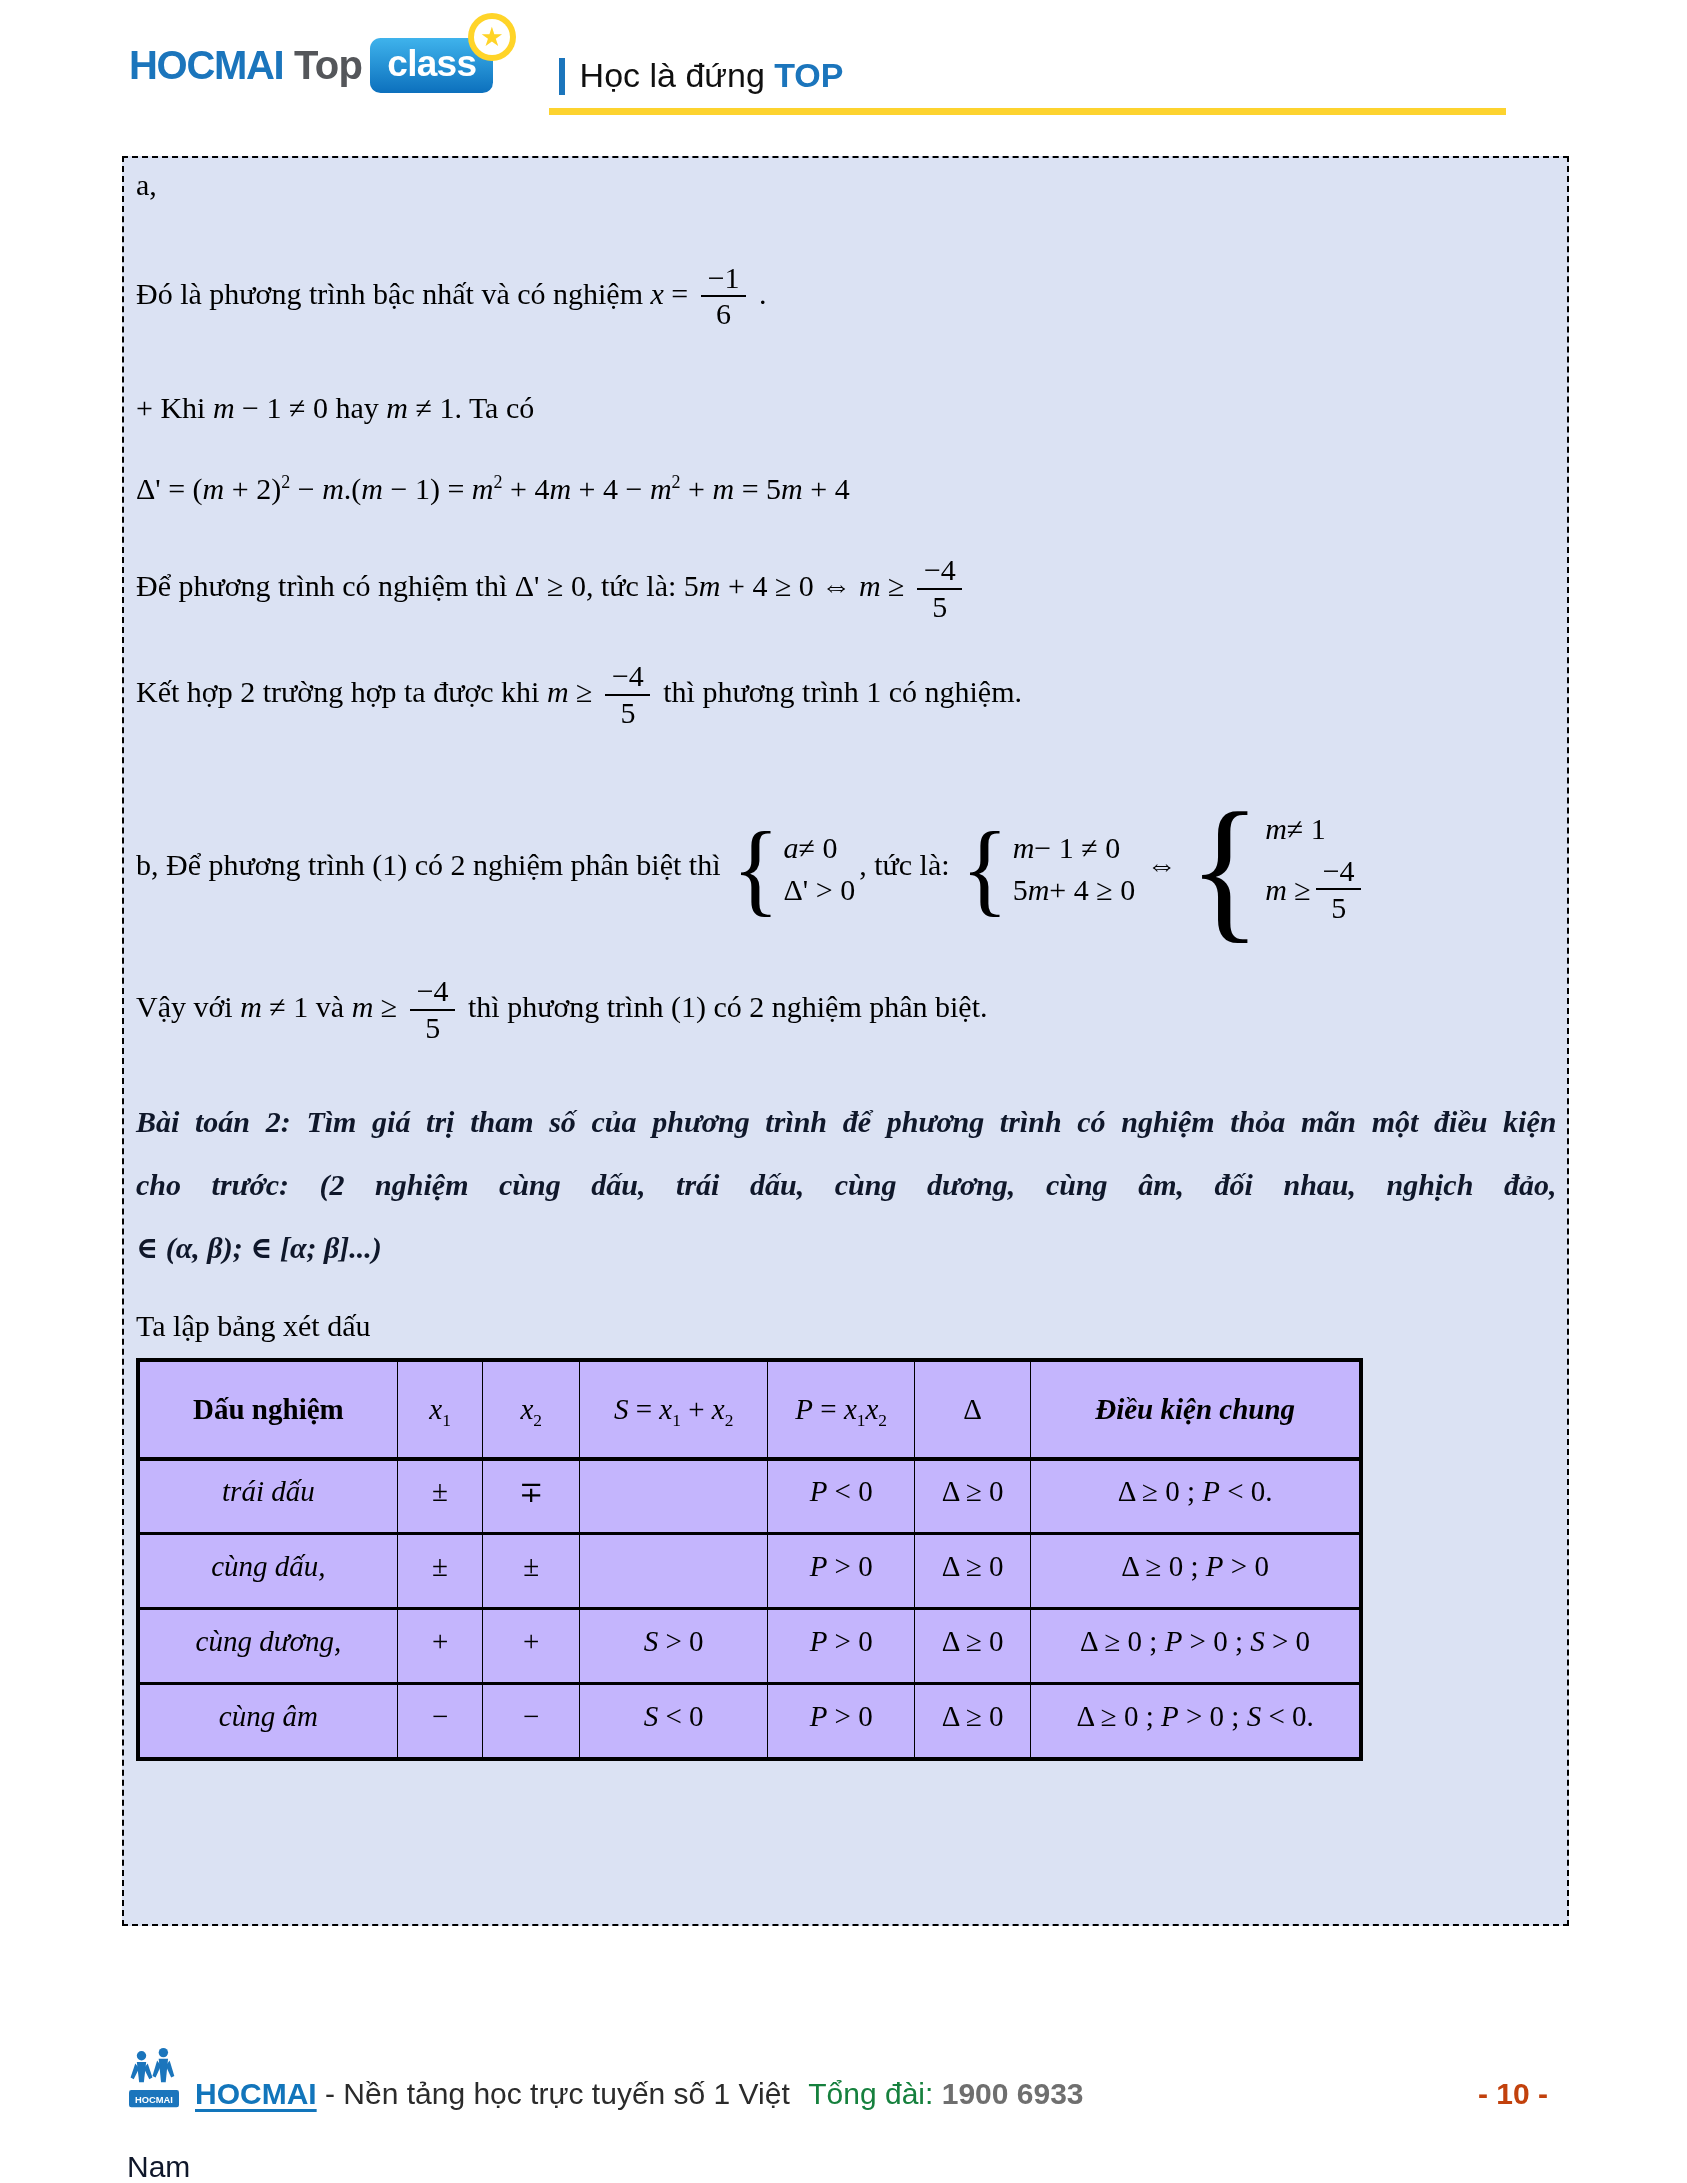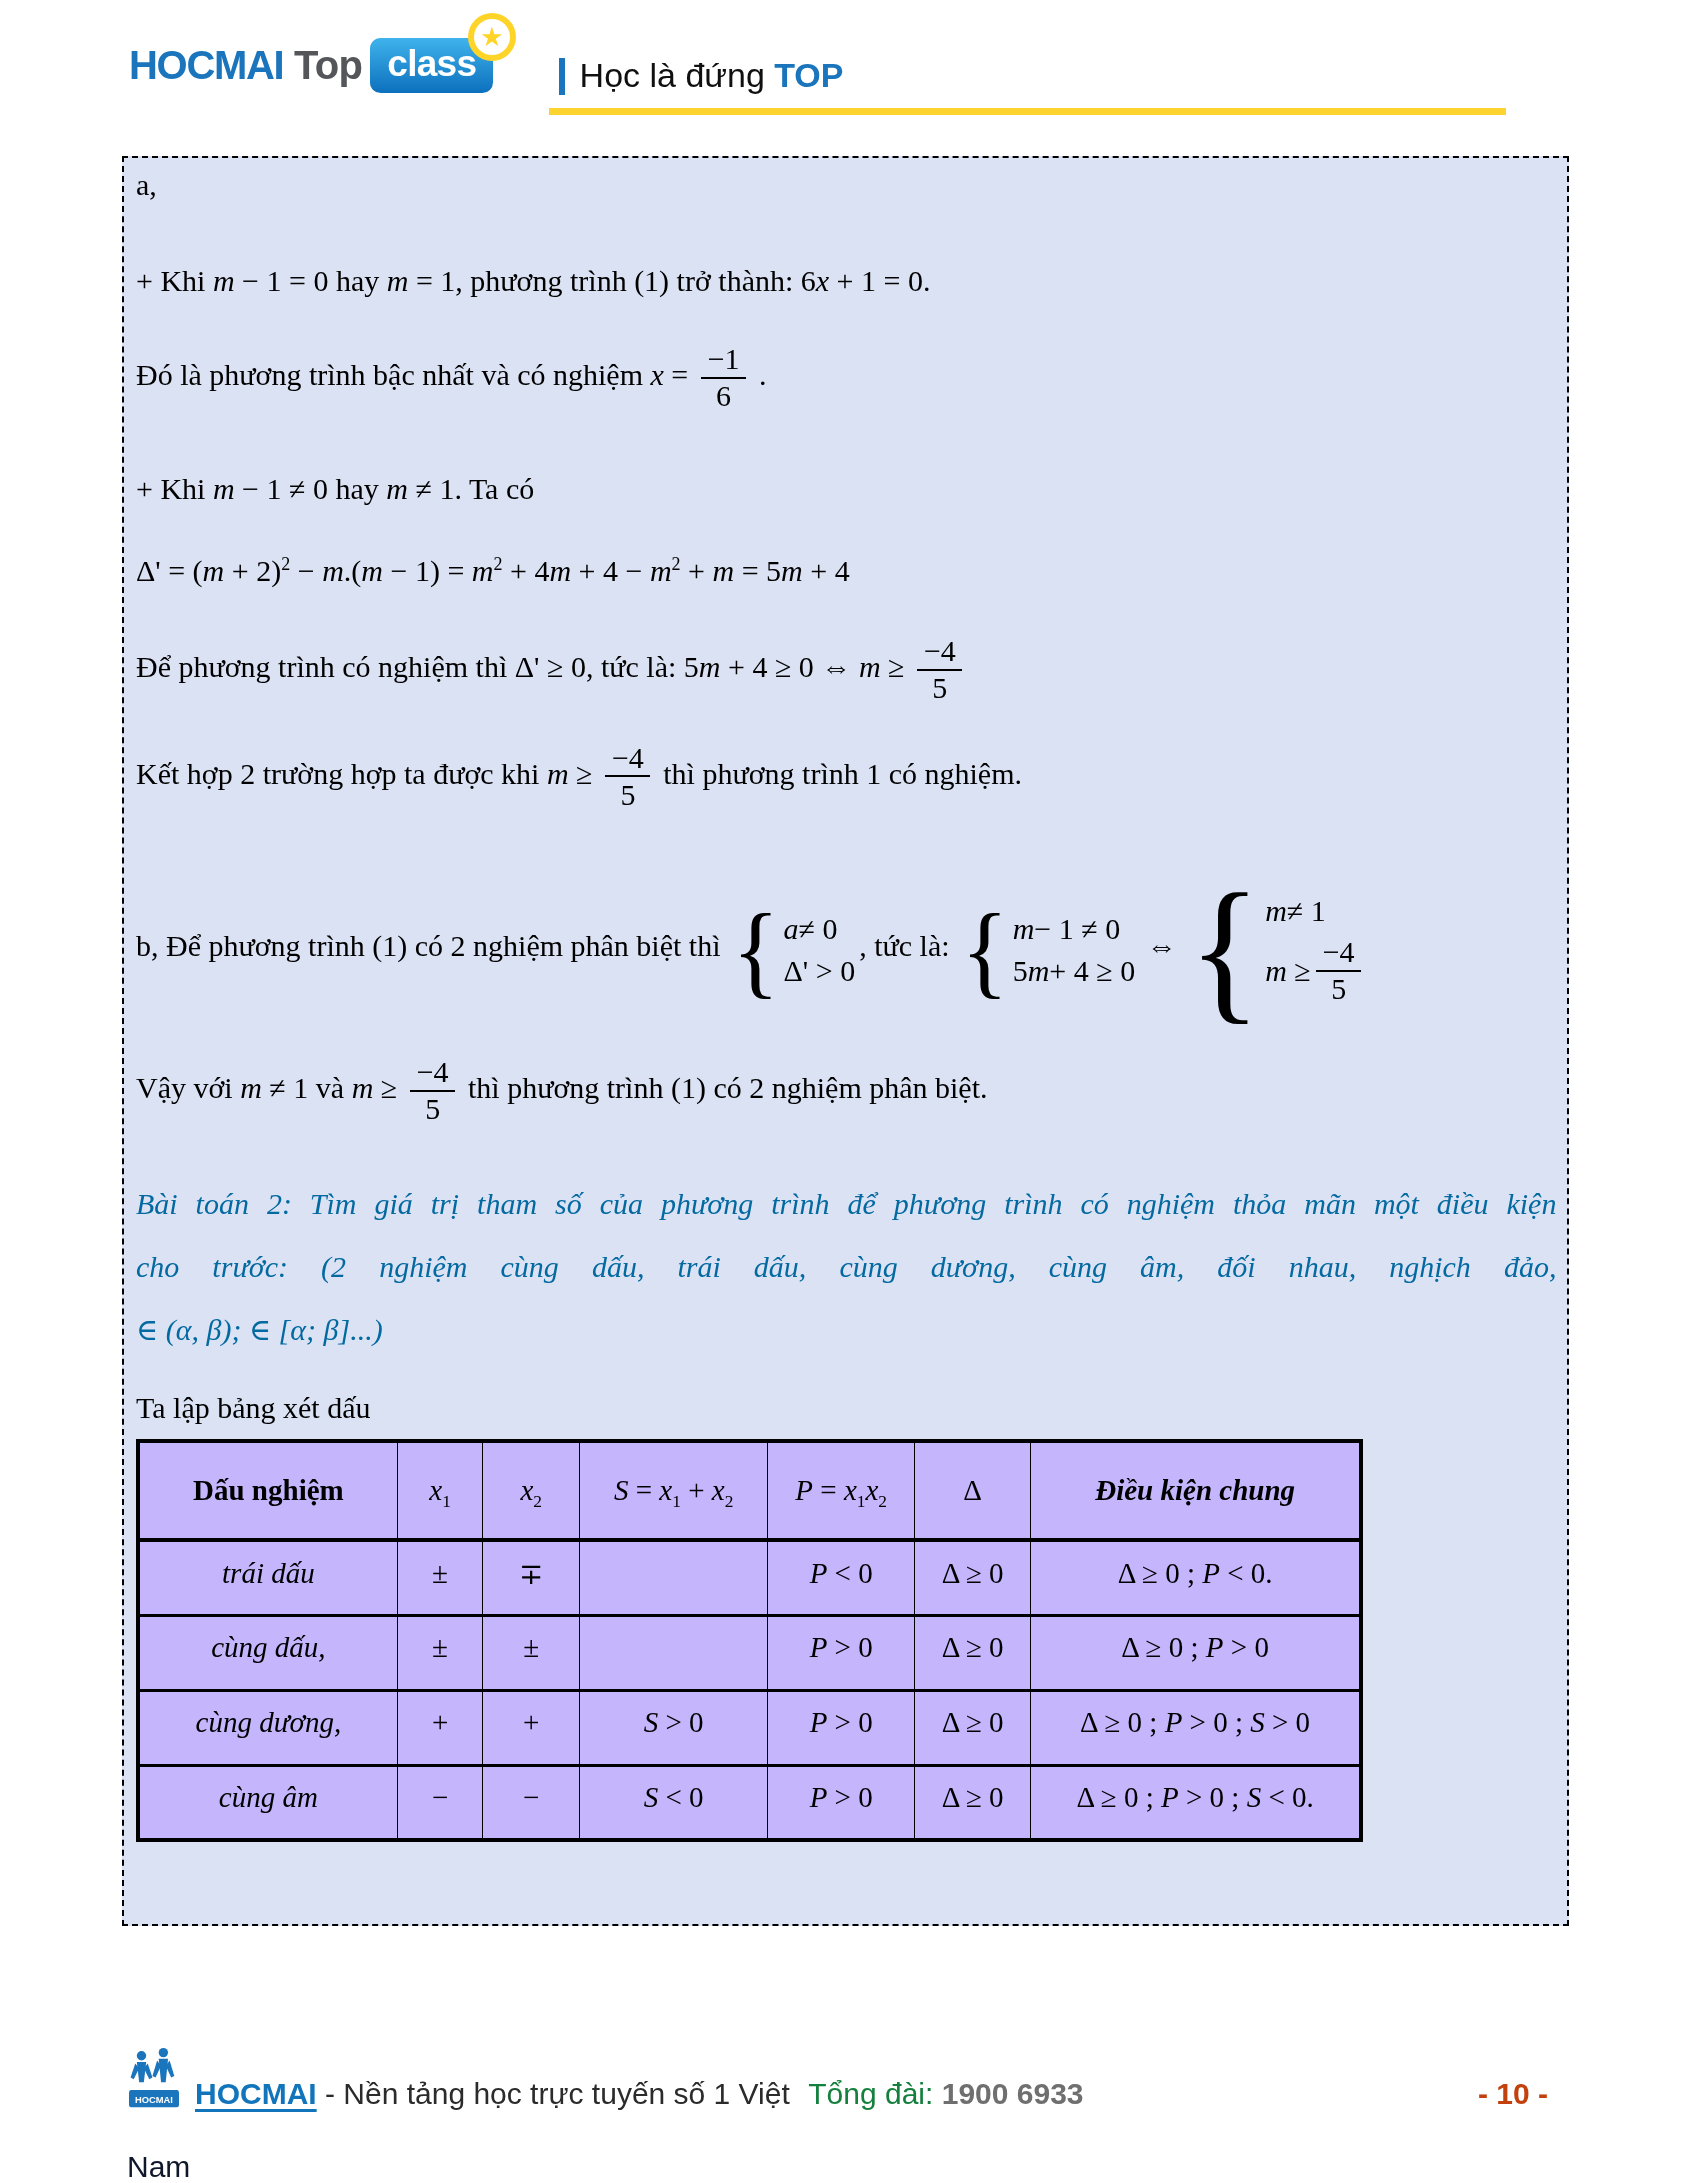"+ Khi m − 1 =" p.para { html: <p><span>+ Khi </span><span>m</span><span> − 1 = 0 hay </span><span>m</span><span> = 1, phương trình (1) trở thành: 6</span><span>x</span><span> + 1 = 0.</span></p> -> none }
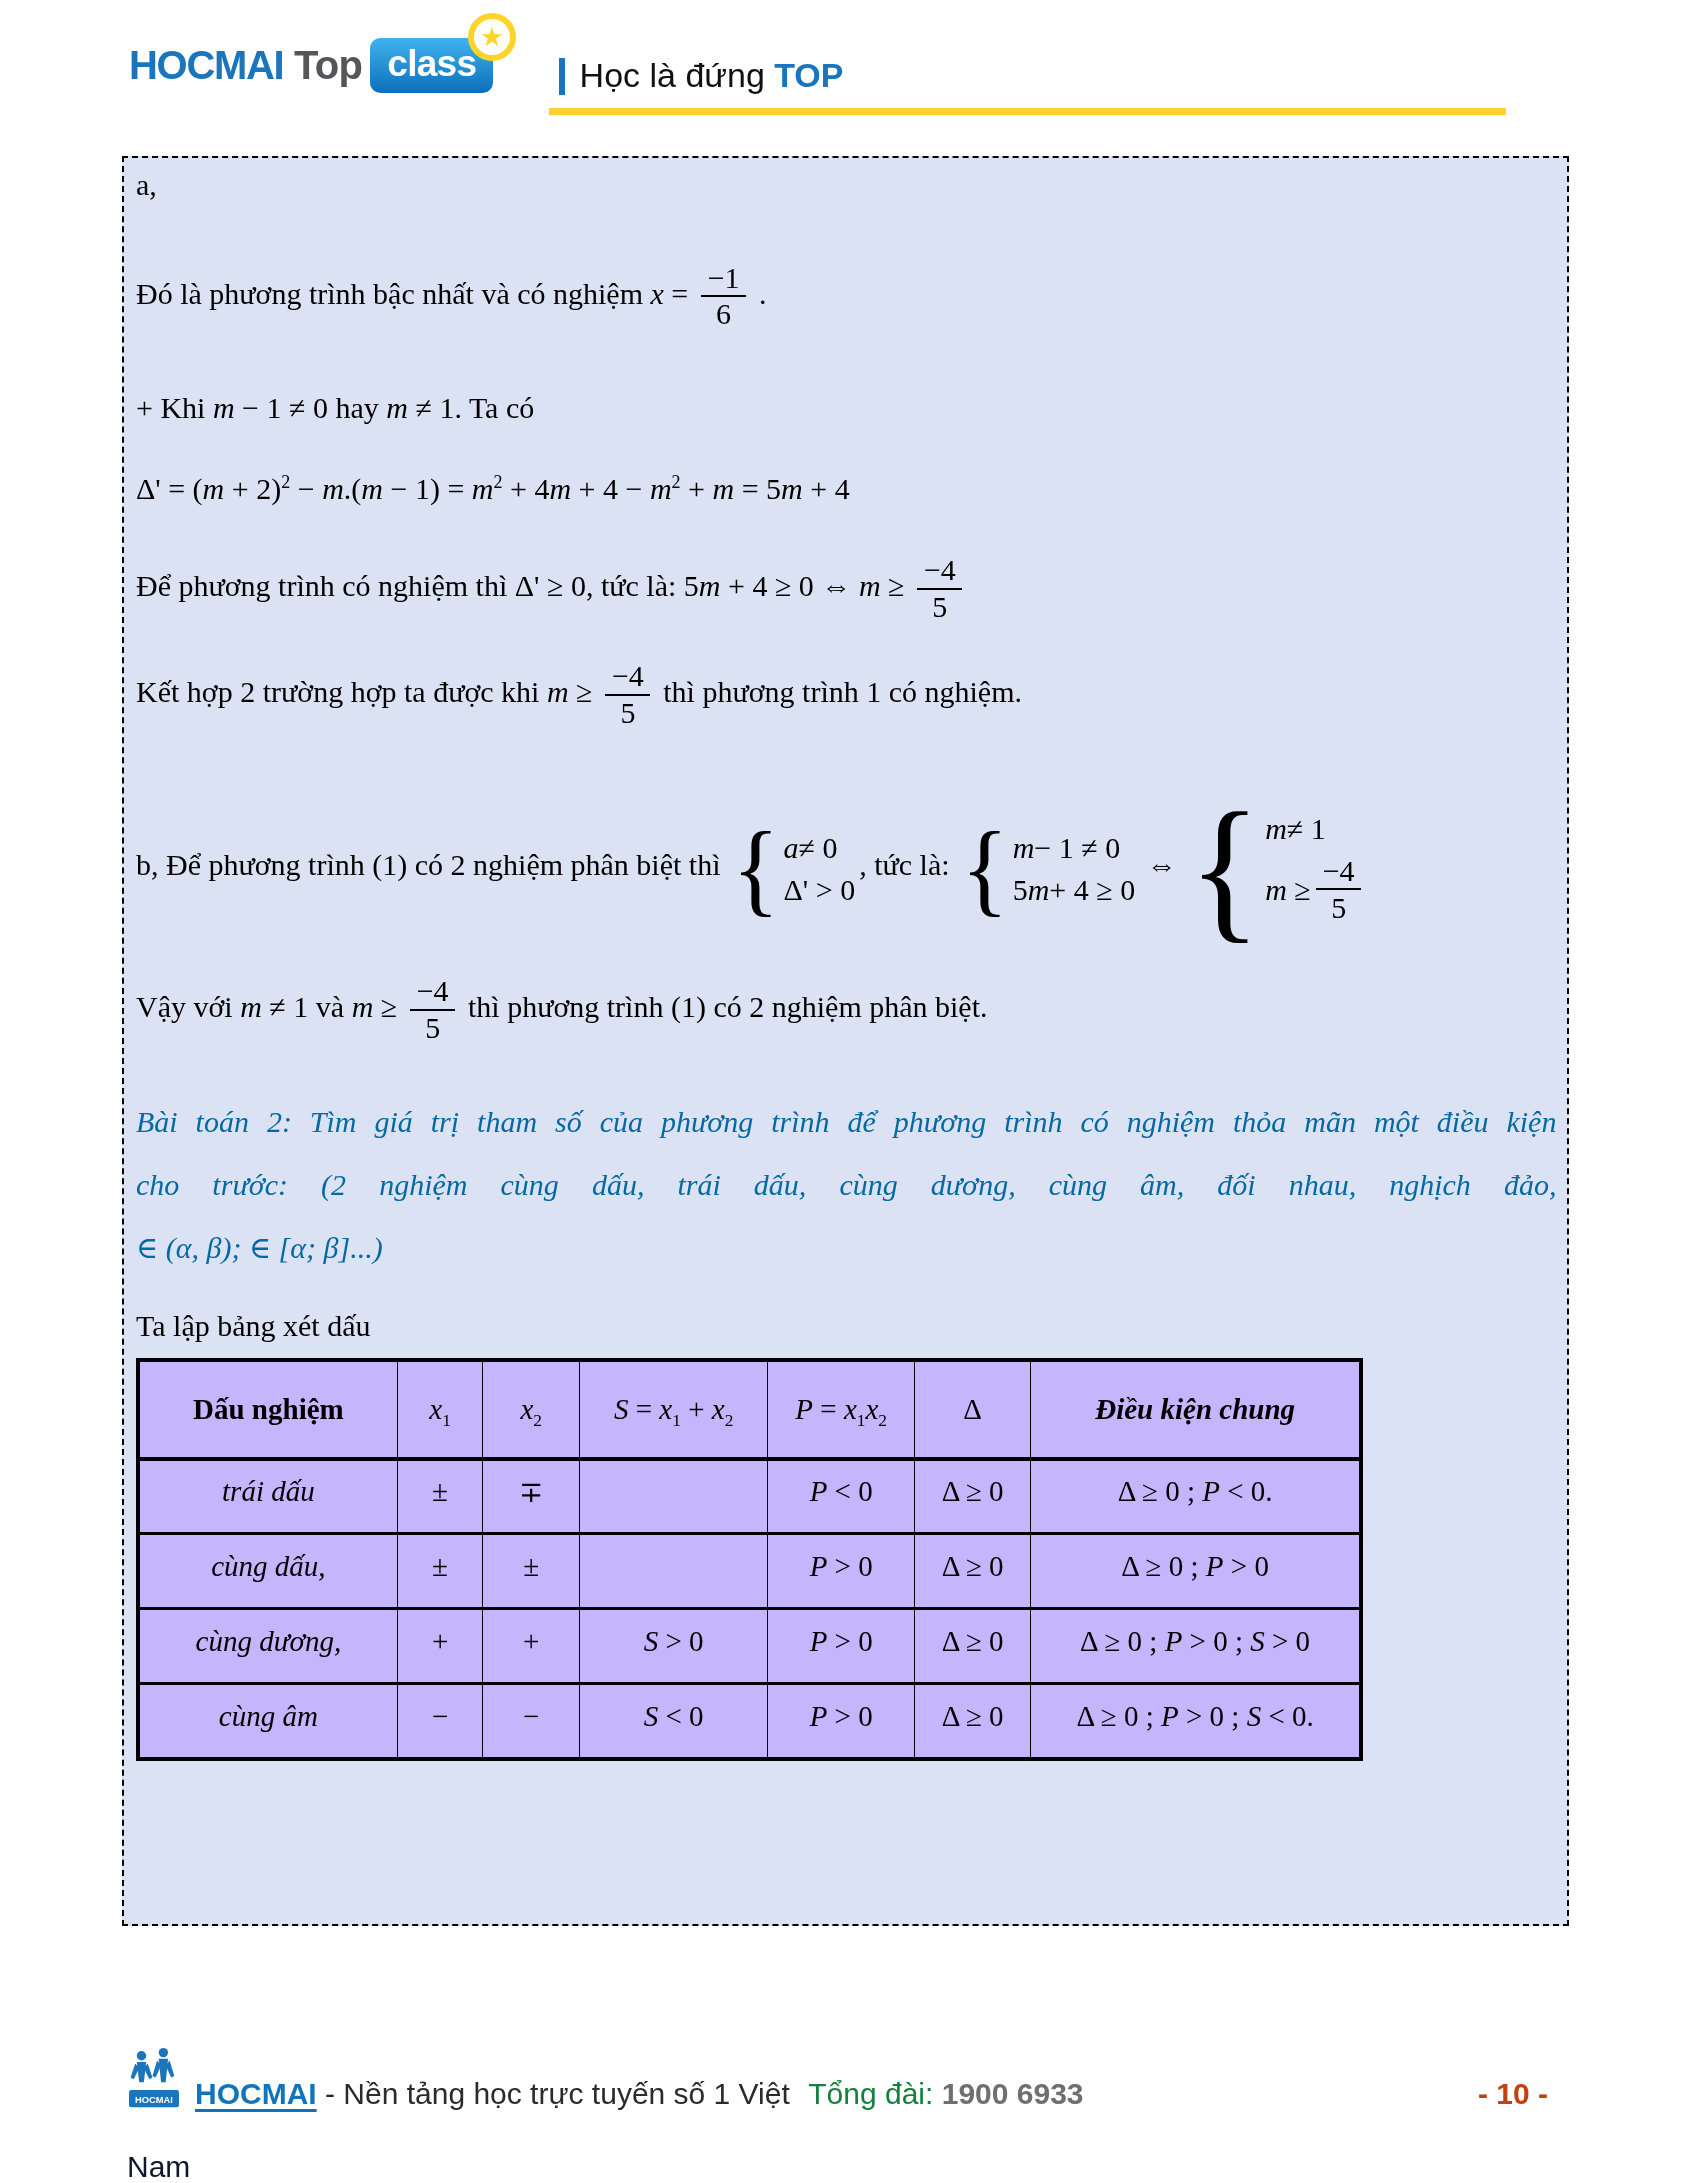"Bài toán 2: Tìm giá" .red-head { color: #0369a1 -> #0f172a; font-weight: normal -> bold }
